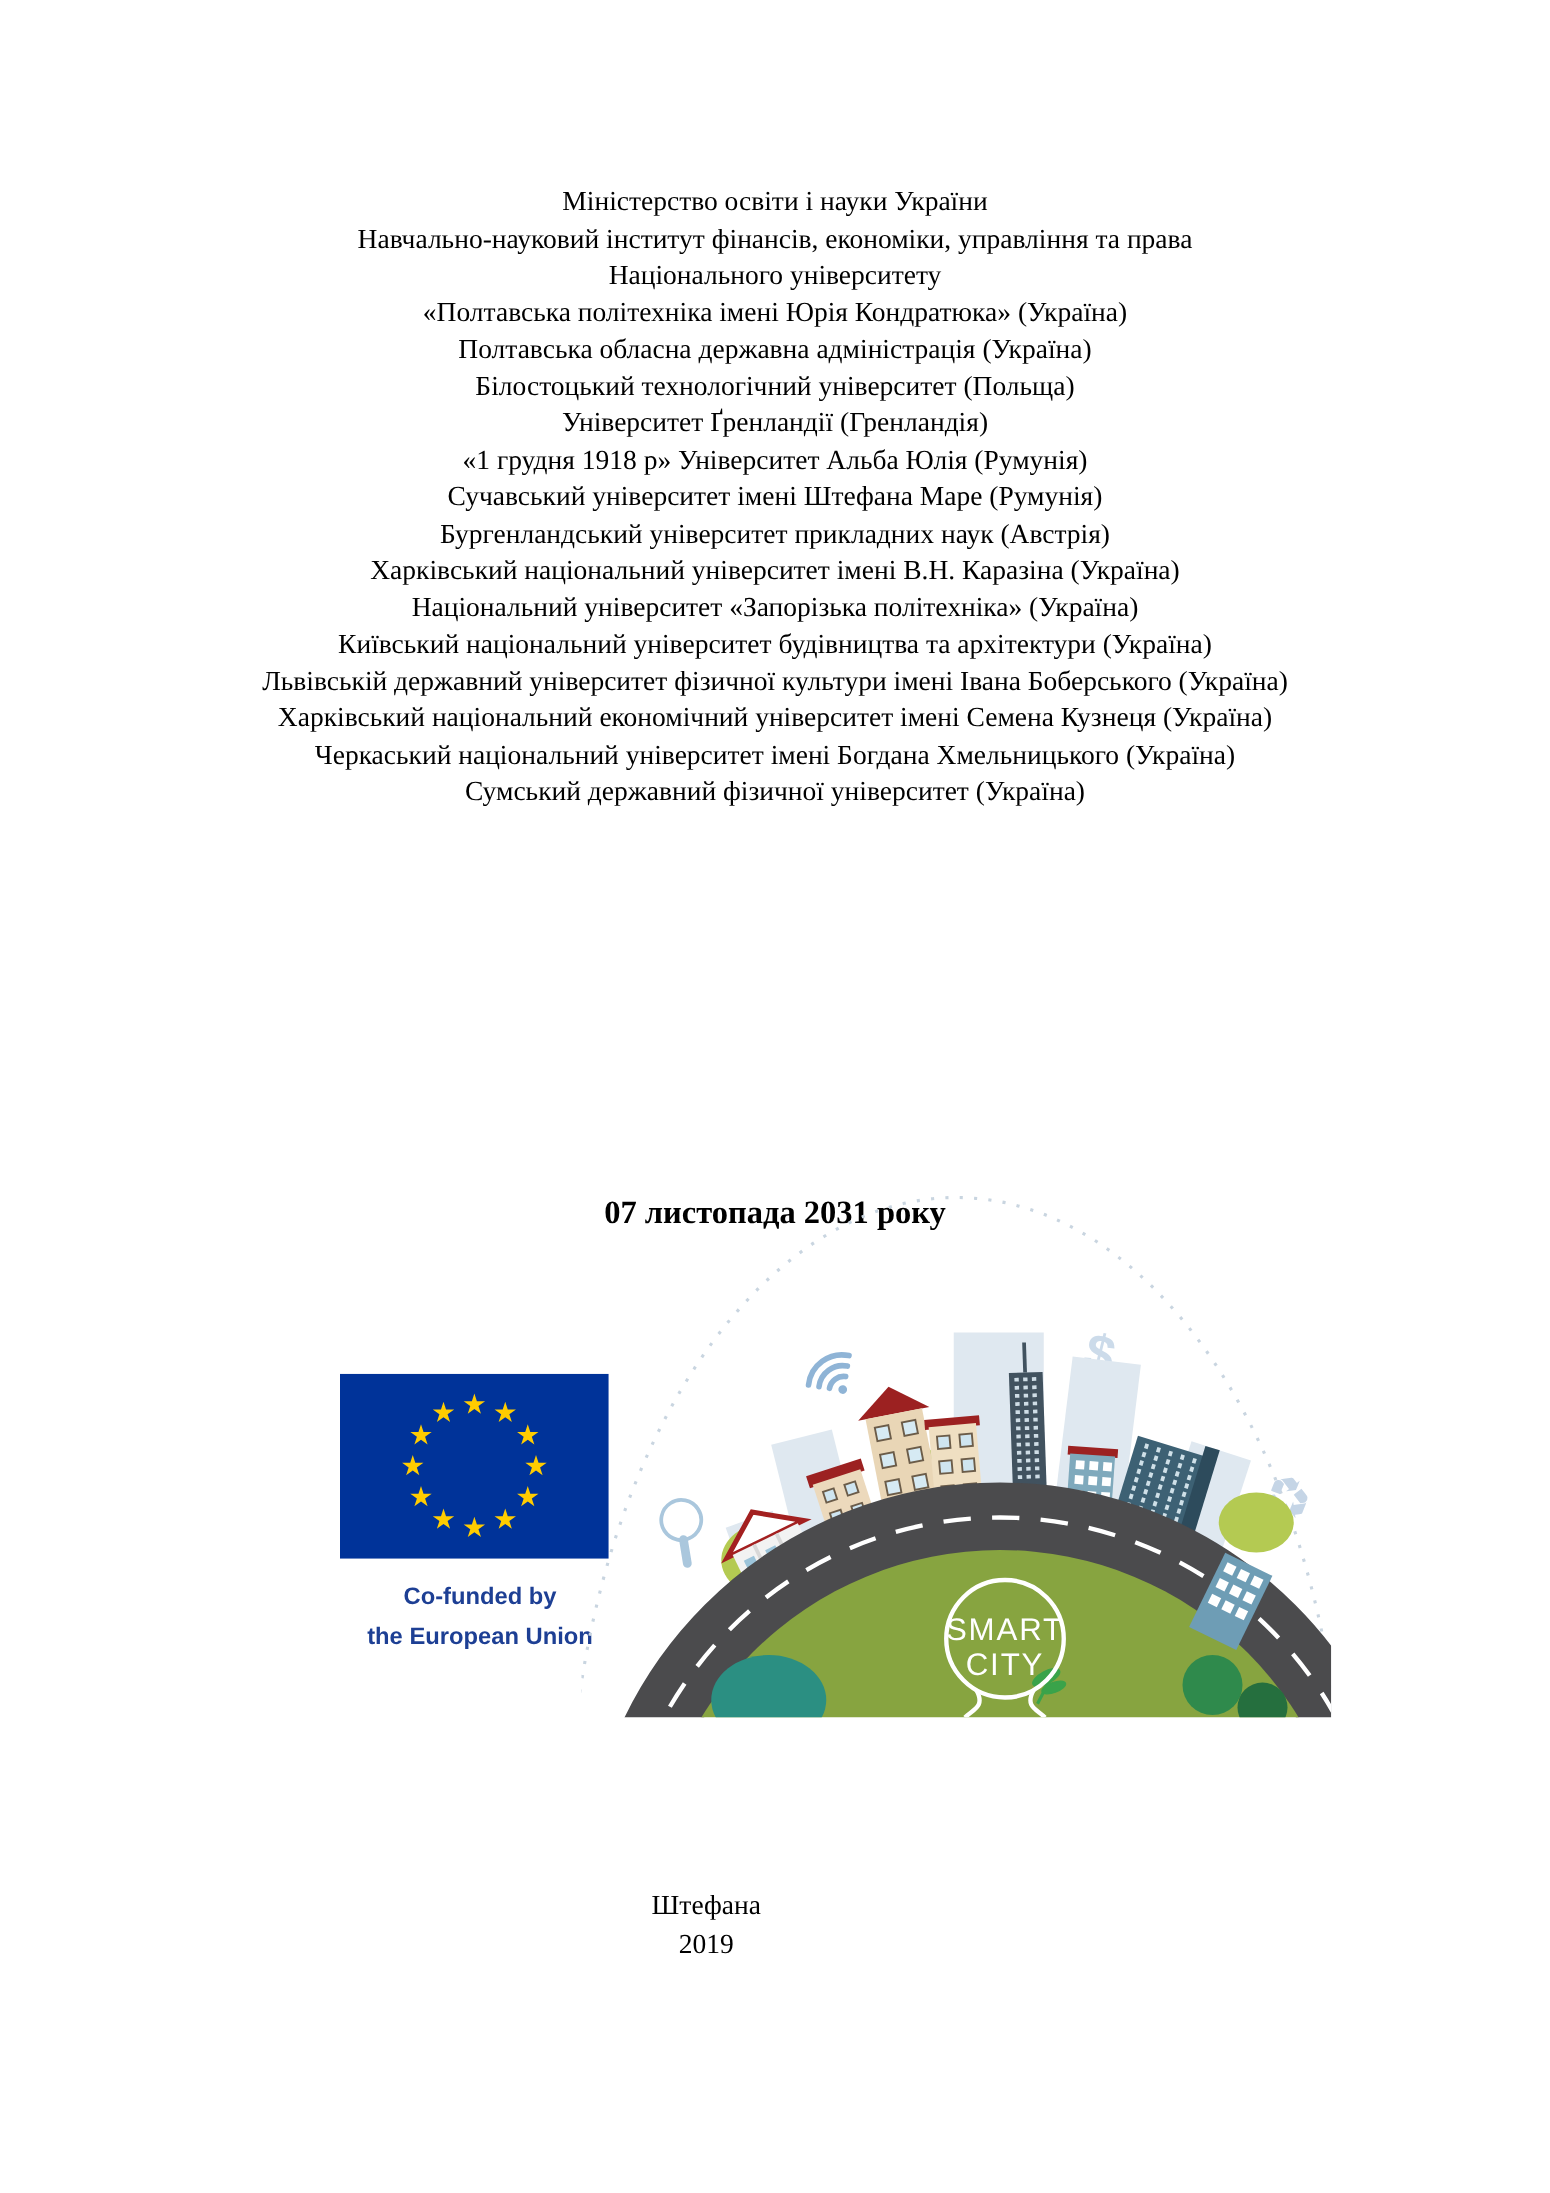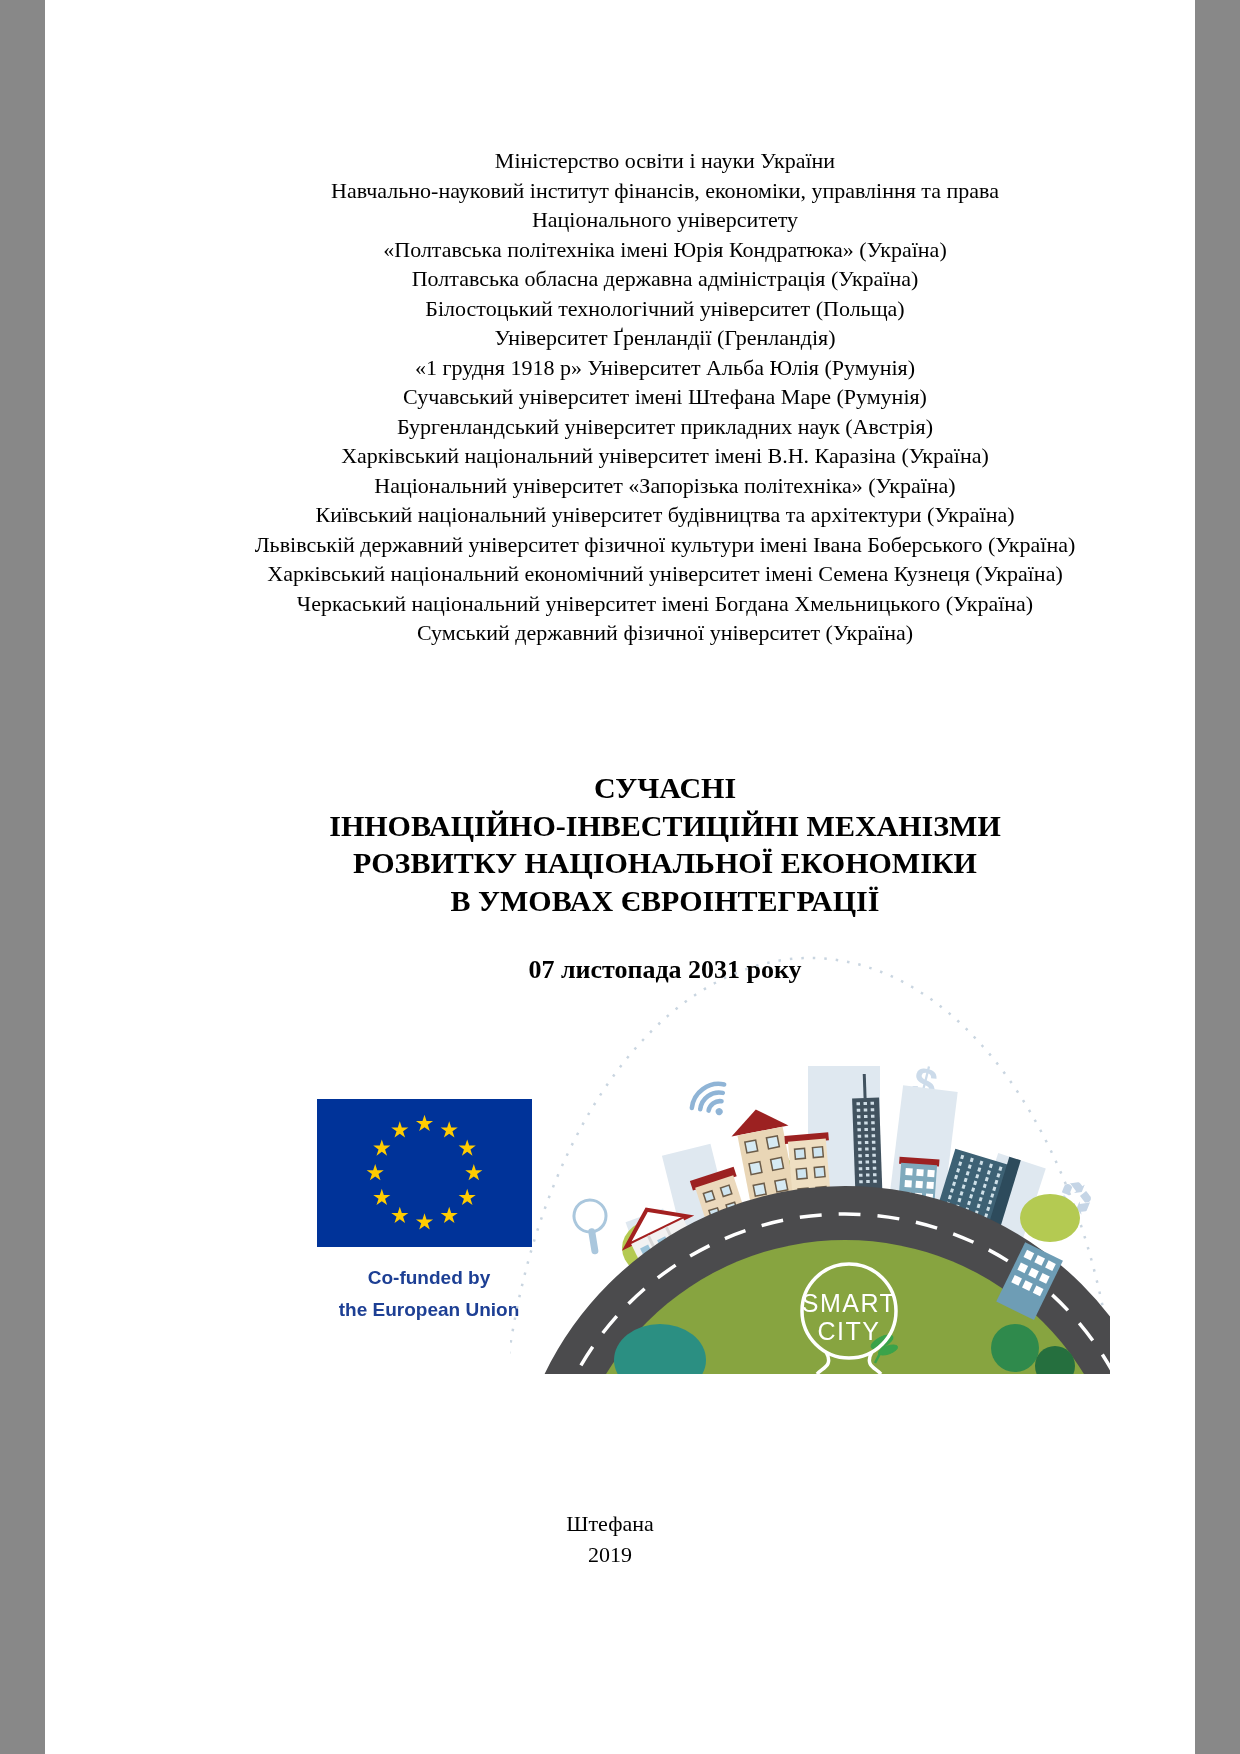"Міністерство освіти і науки України" .page { width: 1150px -> 1240px }
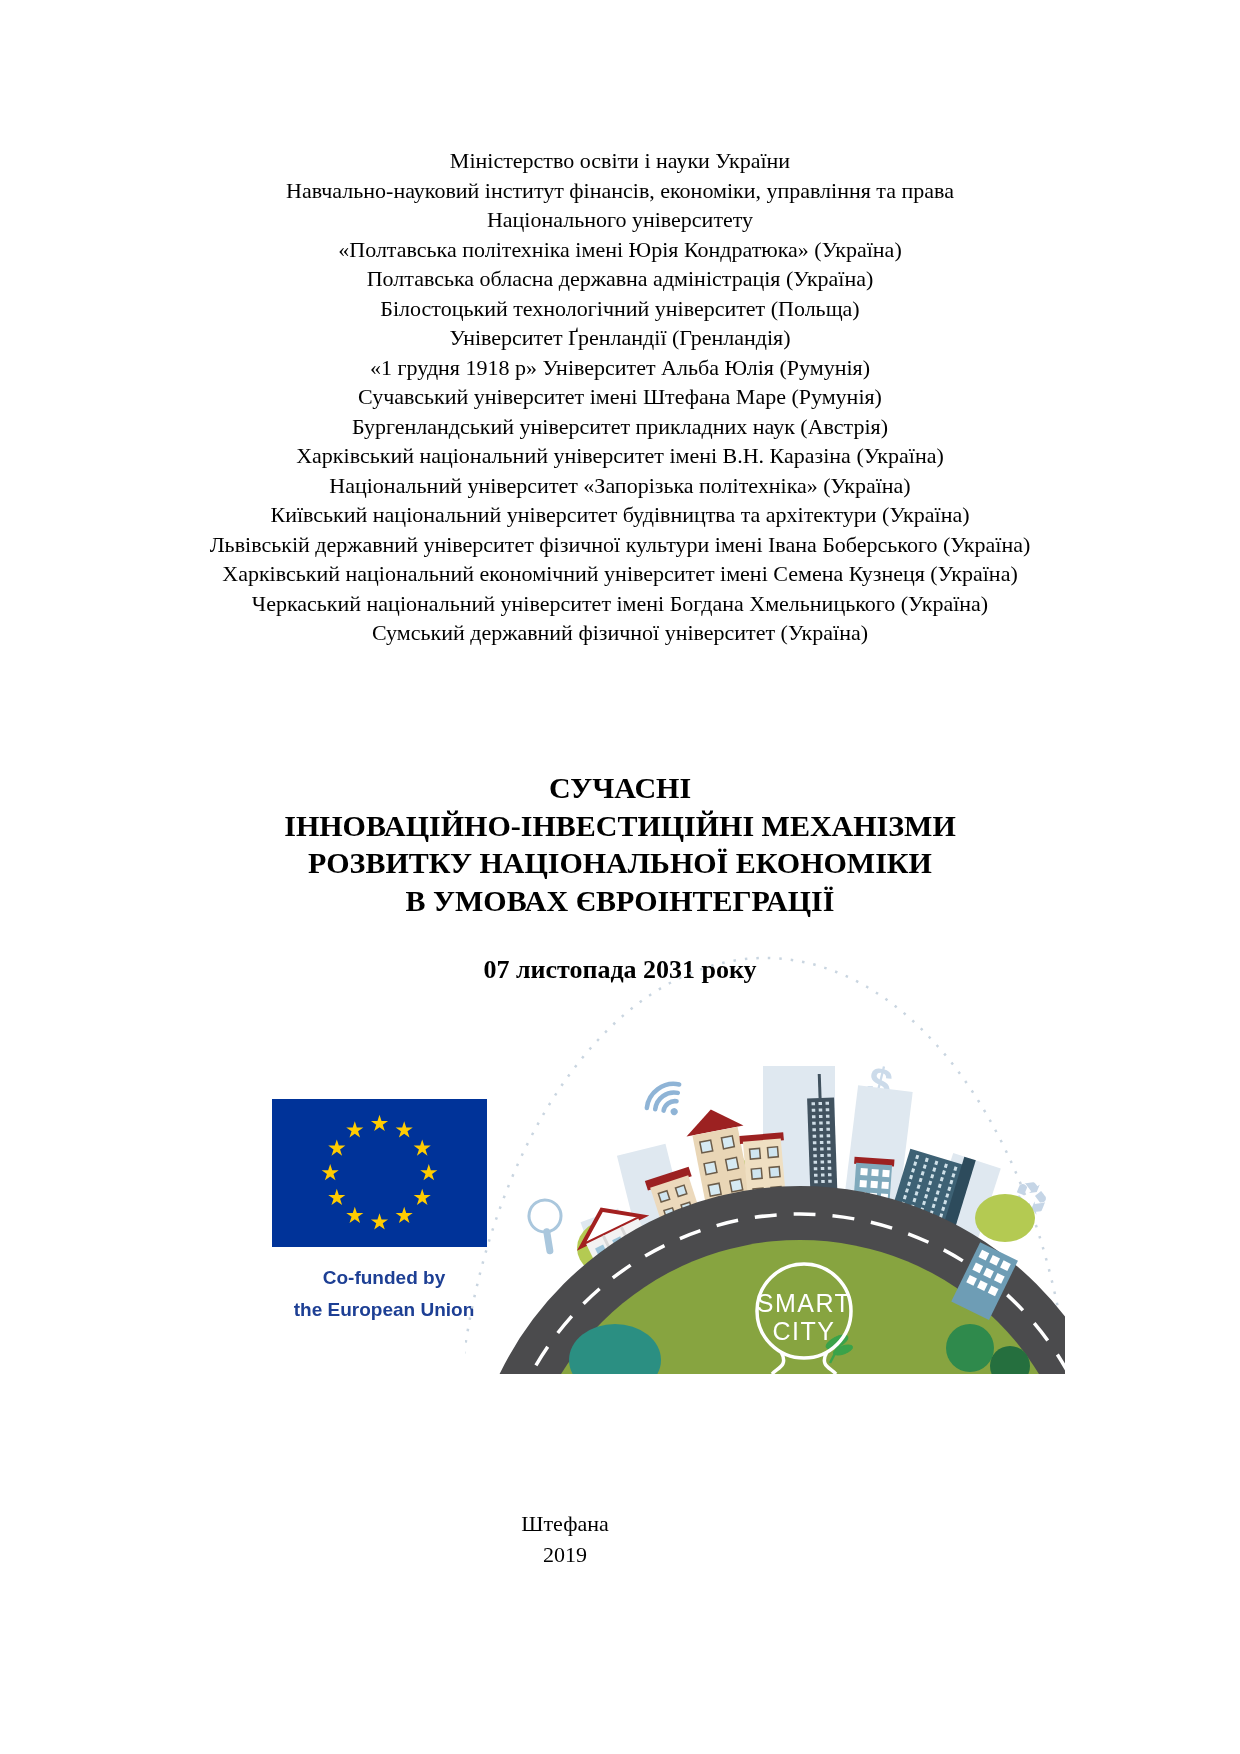"СУЧАСНІ" div.title-block { html: <div> <div>СУЧАСНІ</div> <div>ІННОВАЦІЙНО-ІНВЕСТИЦІЙНІ МЕХАНІЗМИ</div> <div>РОЗВИТКУ НАЦІОНАЛЬНОЇ ЕКОНОМІКИ</div> <div>В УМОВАХ ЄВРОІНТЕГРАЦІЇ</div> </div> -> none }
